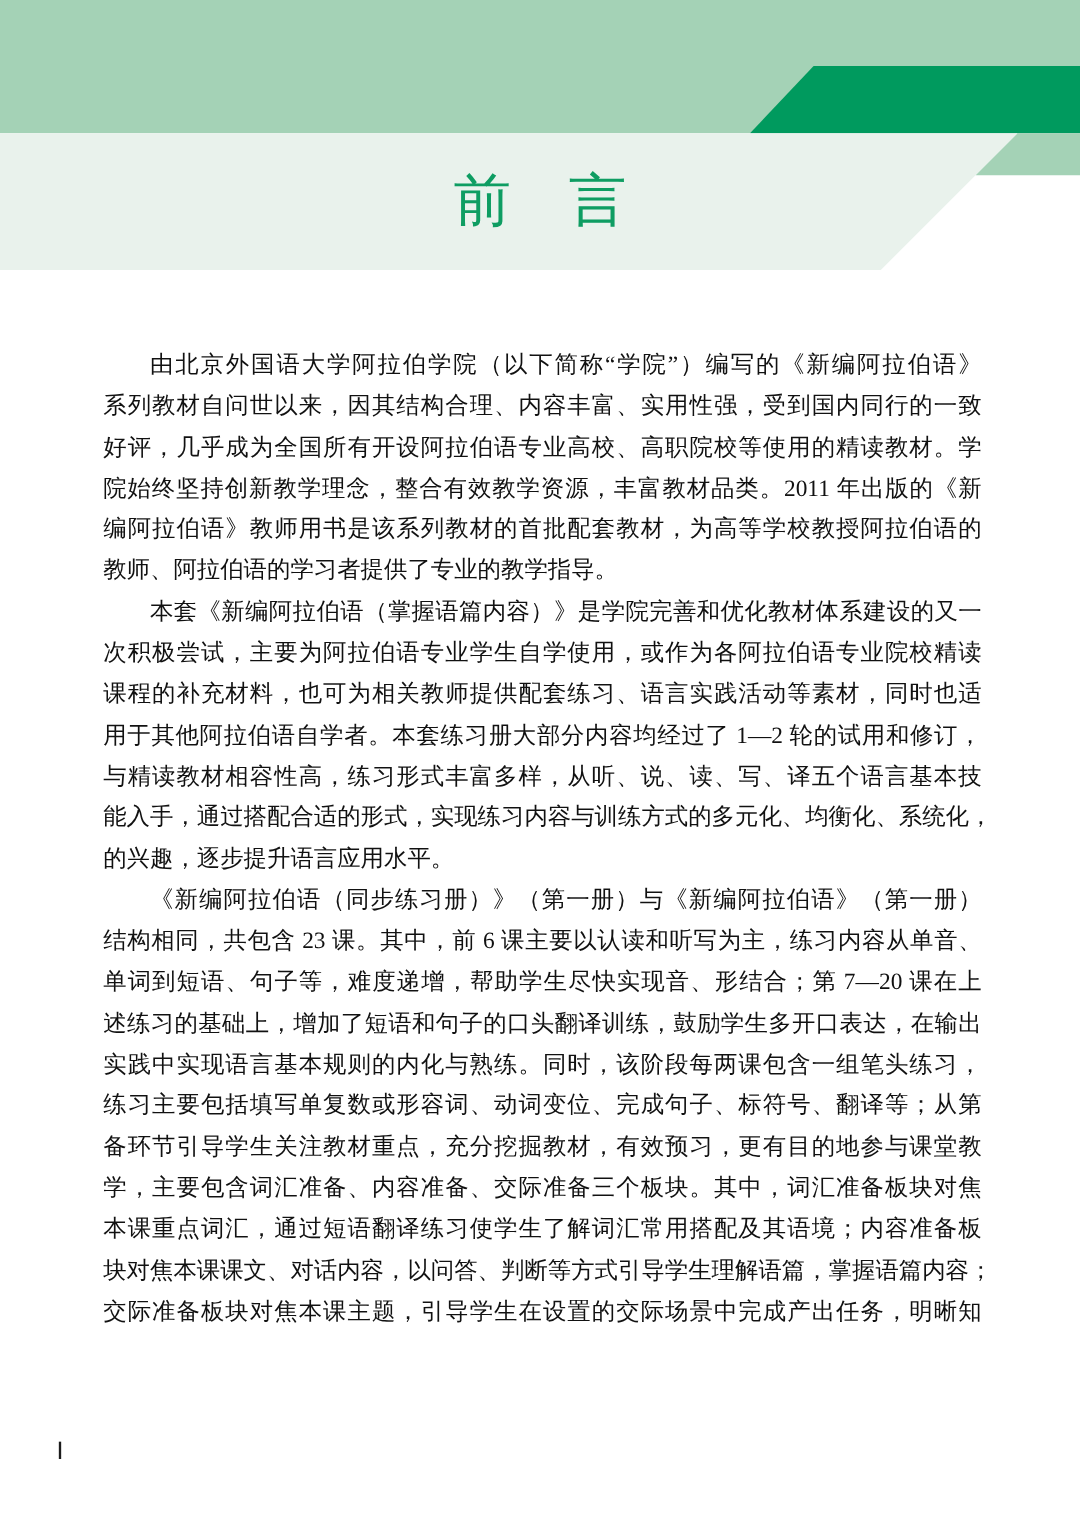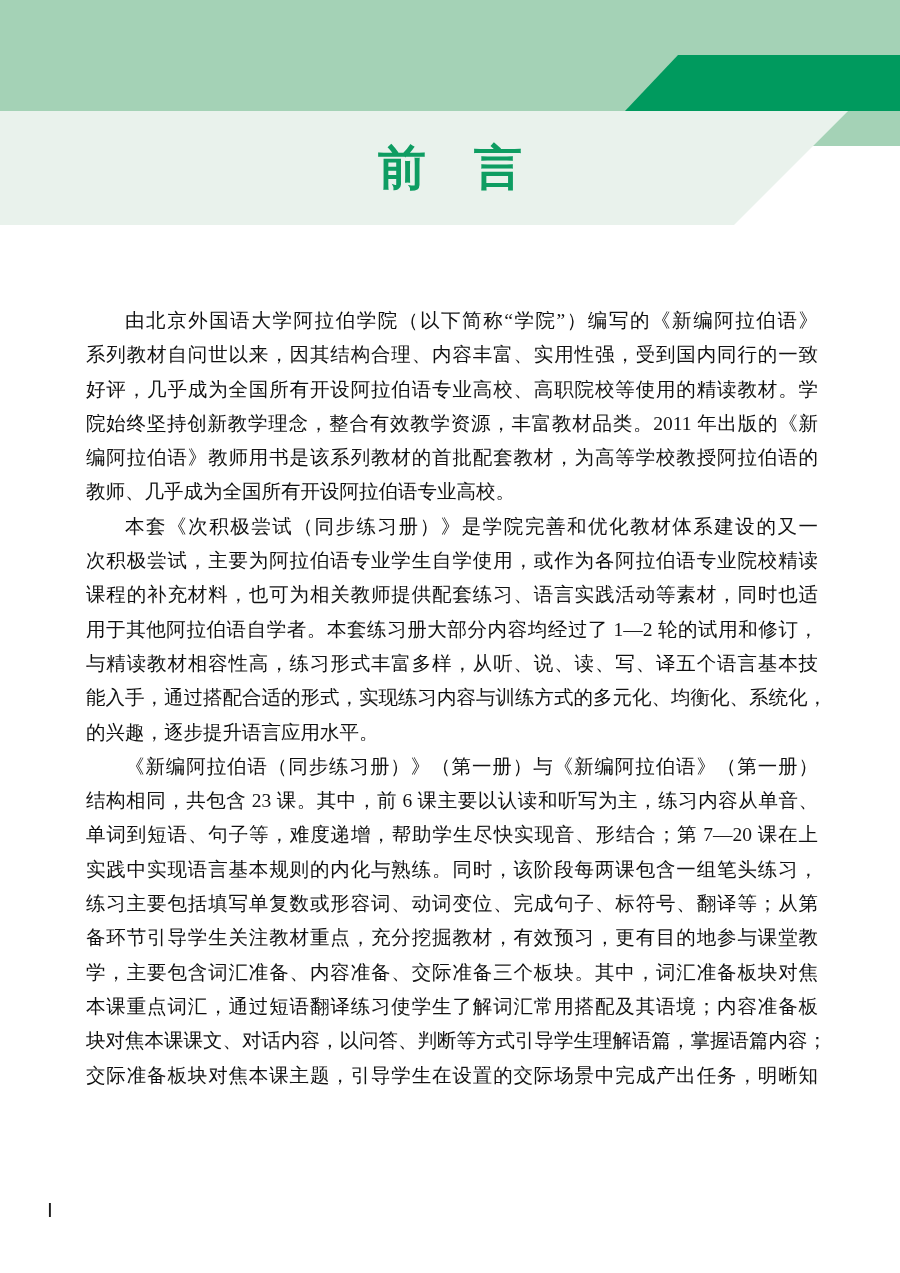"前 言" .page-title { font-weight: 700 -> 400 }
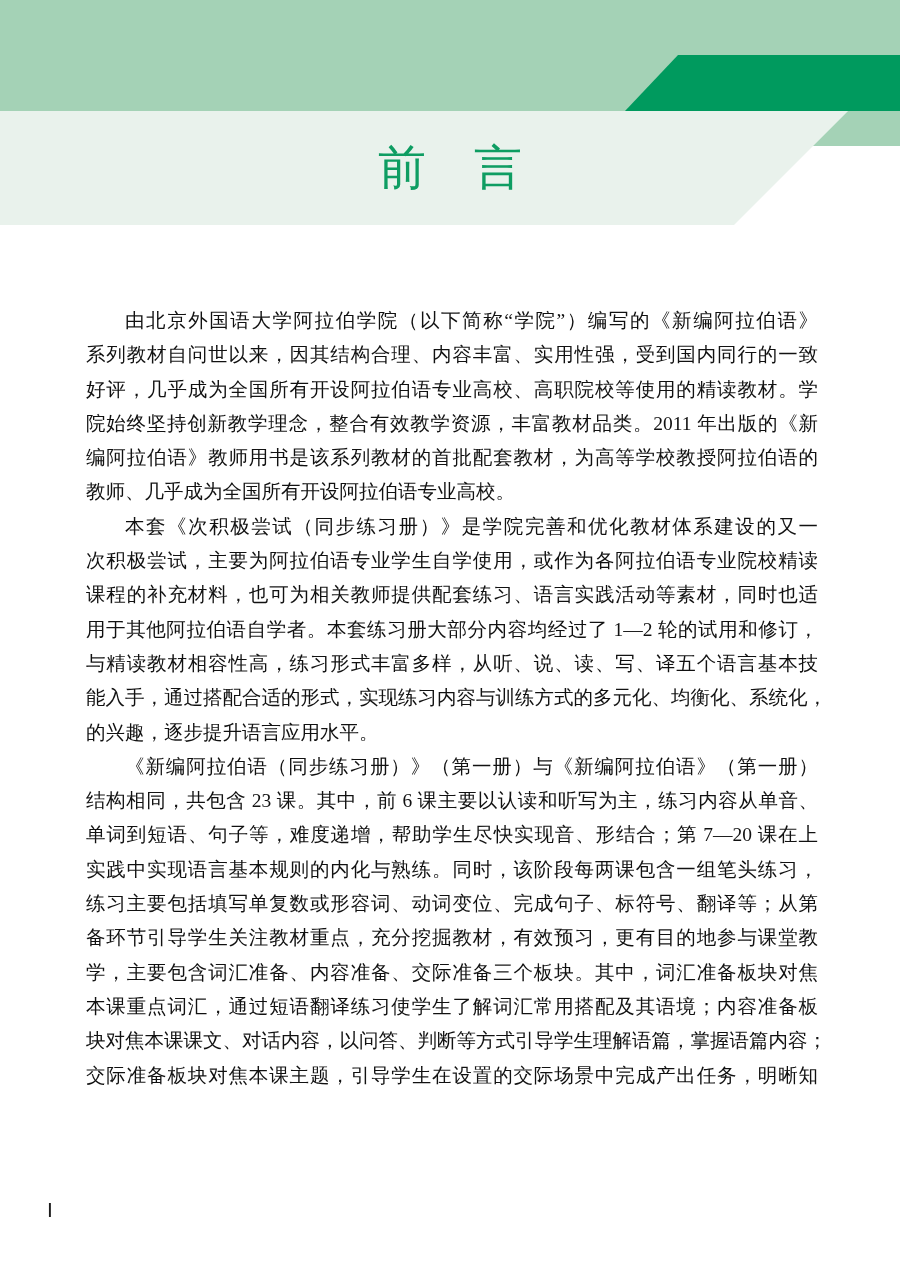"由北京外国语大学阿拉伯学院（以下简称“学院”）编写的《新编阿拉伯语》" .content { top: 304px -> 288px }
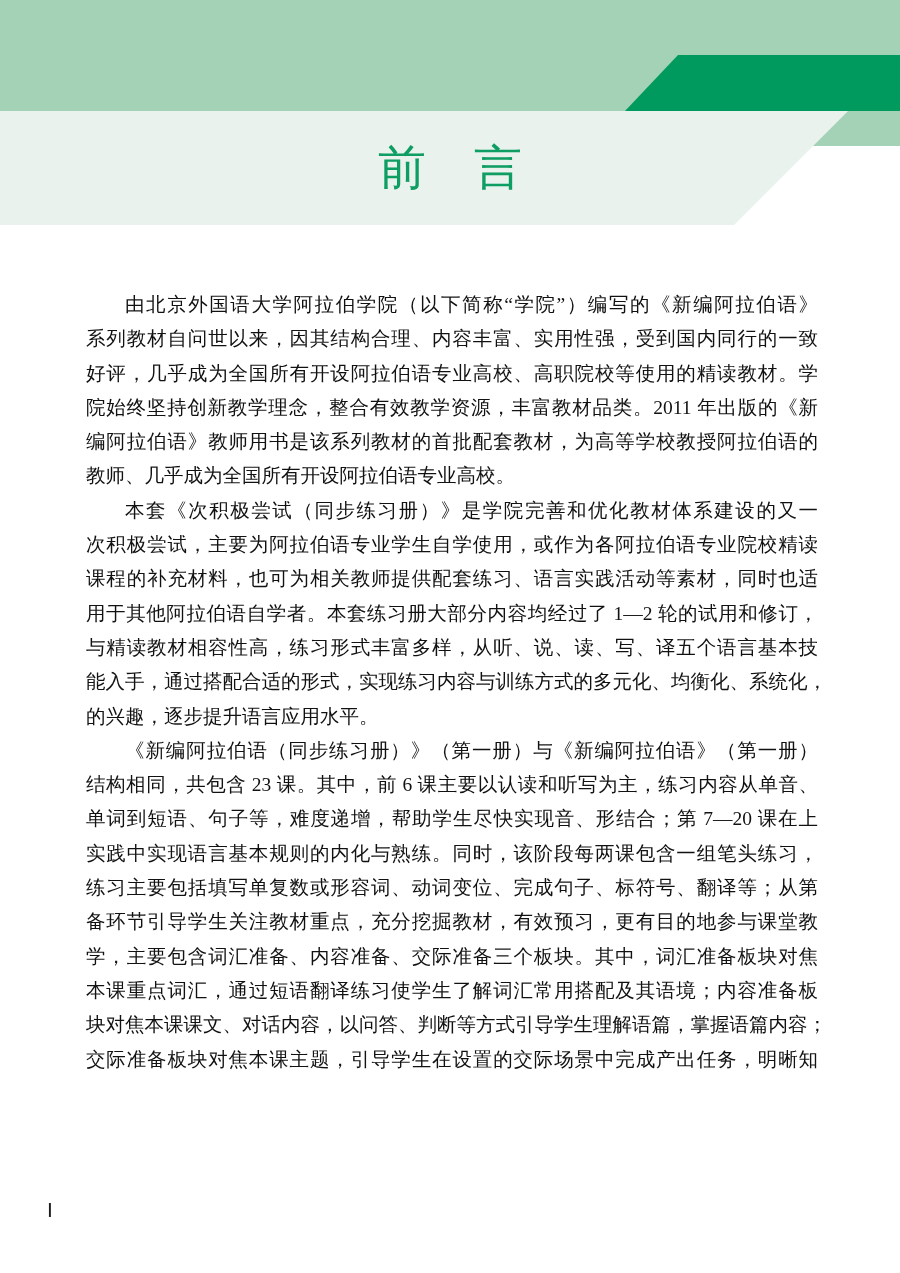"教师、几乎成为全国所有开设阿拉伯语专业高校。" div.line { text: 几乎成为全国所有开设阿拉伯语专业高校 -> 阿拉伯语的学习者提供了专业的教学指导 }
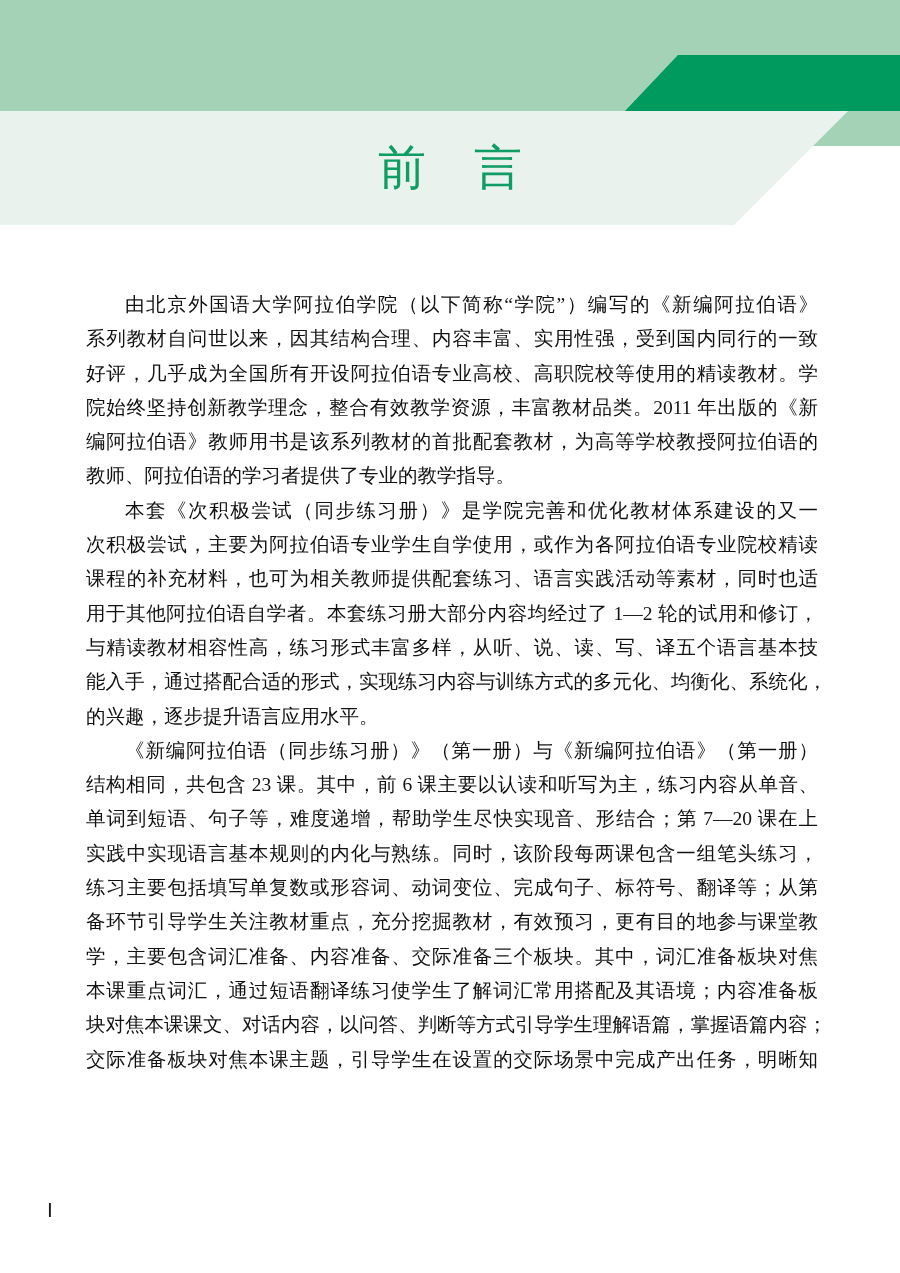"本套《次积极尝试（同步练习册）》是学院完善和优化教材体系建设的又一" div.line { text: 次积极尝试（同步练习册 -> 新编阿拉伯语（掌握语篇内容 }
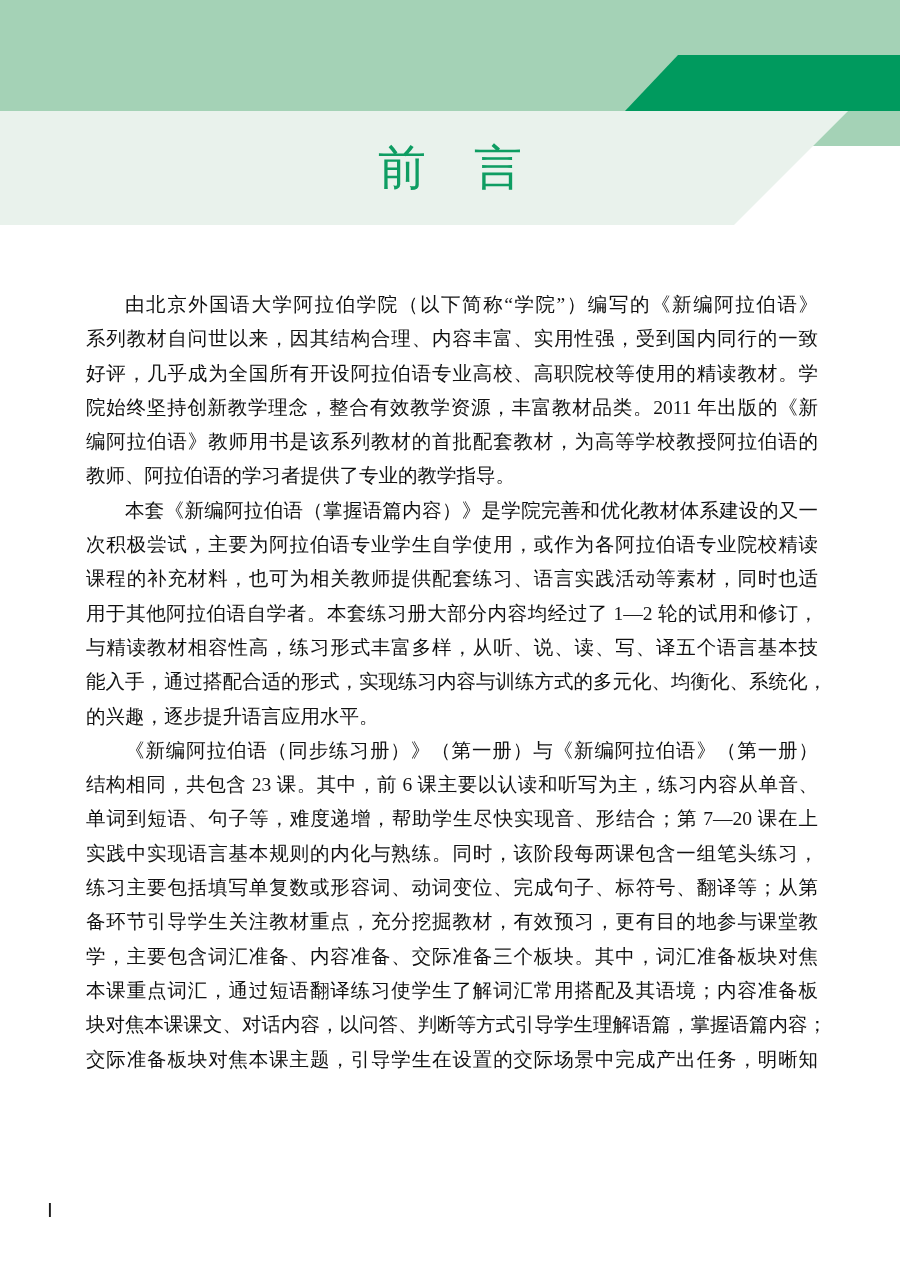"述练习的基础上，增加了短语和句子的口头翻译训练，鼓励学生多开口表达，在输出" div.line { html: none -> <div>述练习的基础上，增加了短语和句子的口头翻译训练，鼓励学生多开口表达，在输出</div> }
